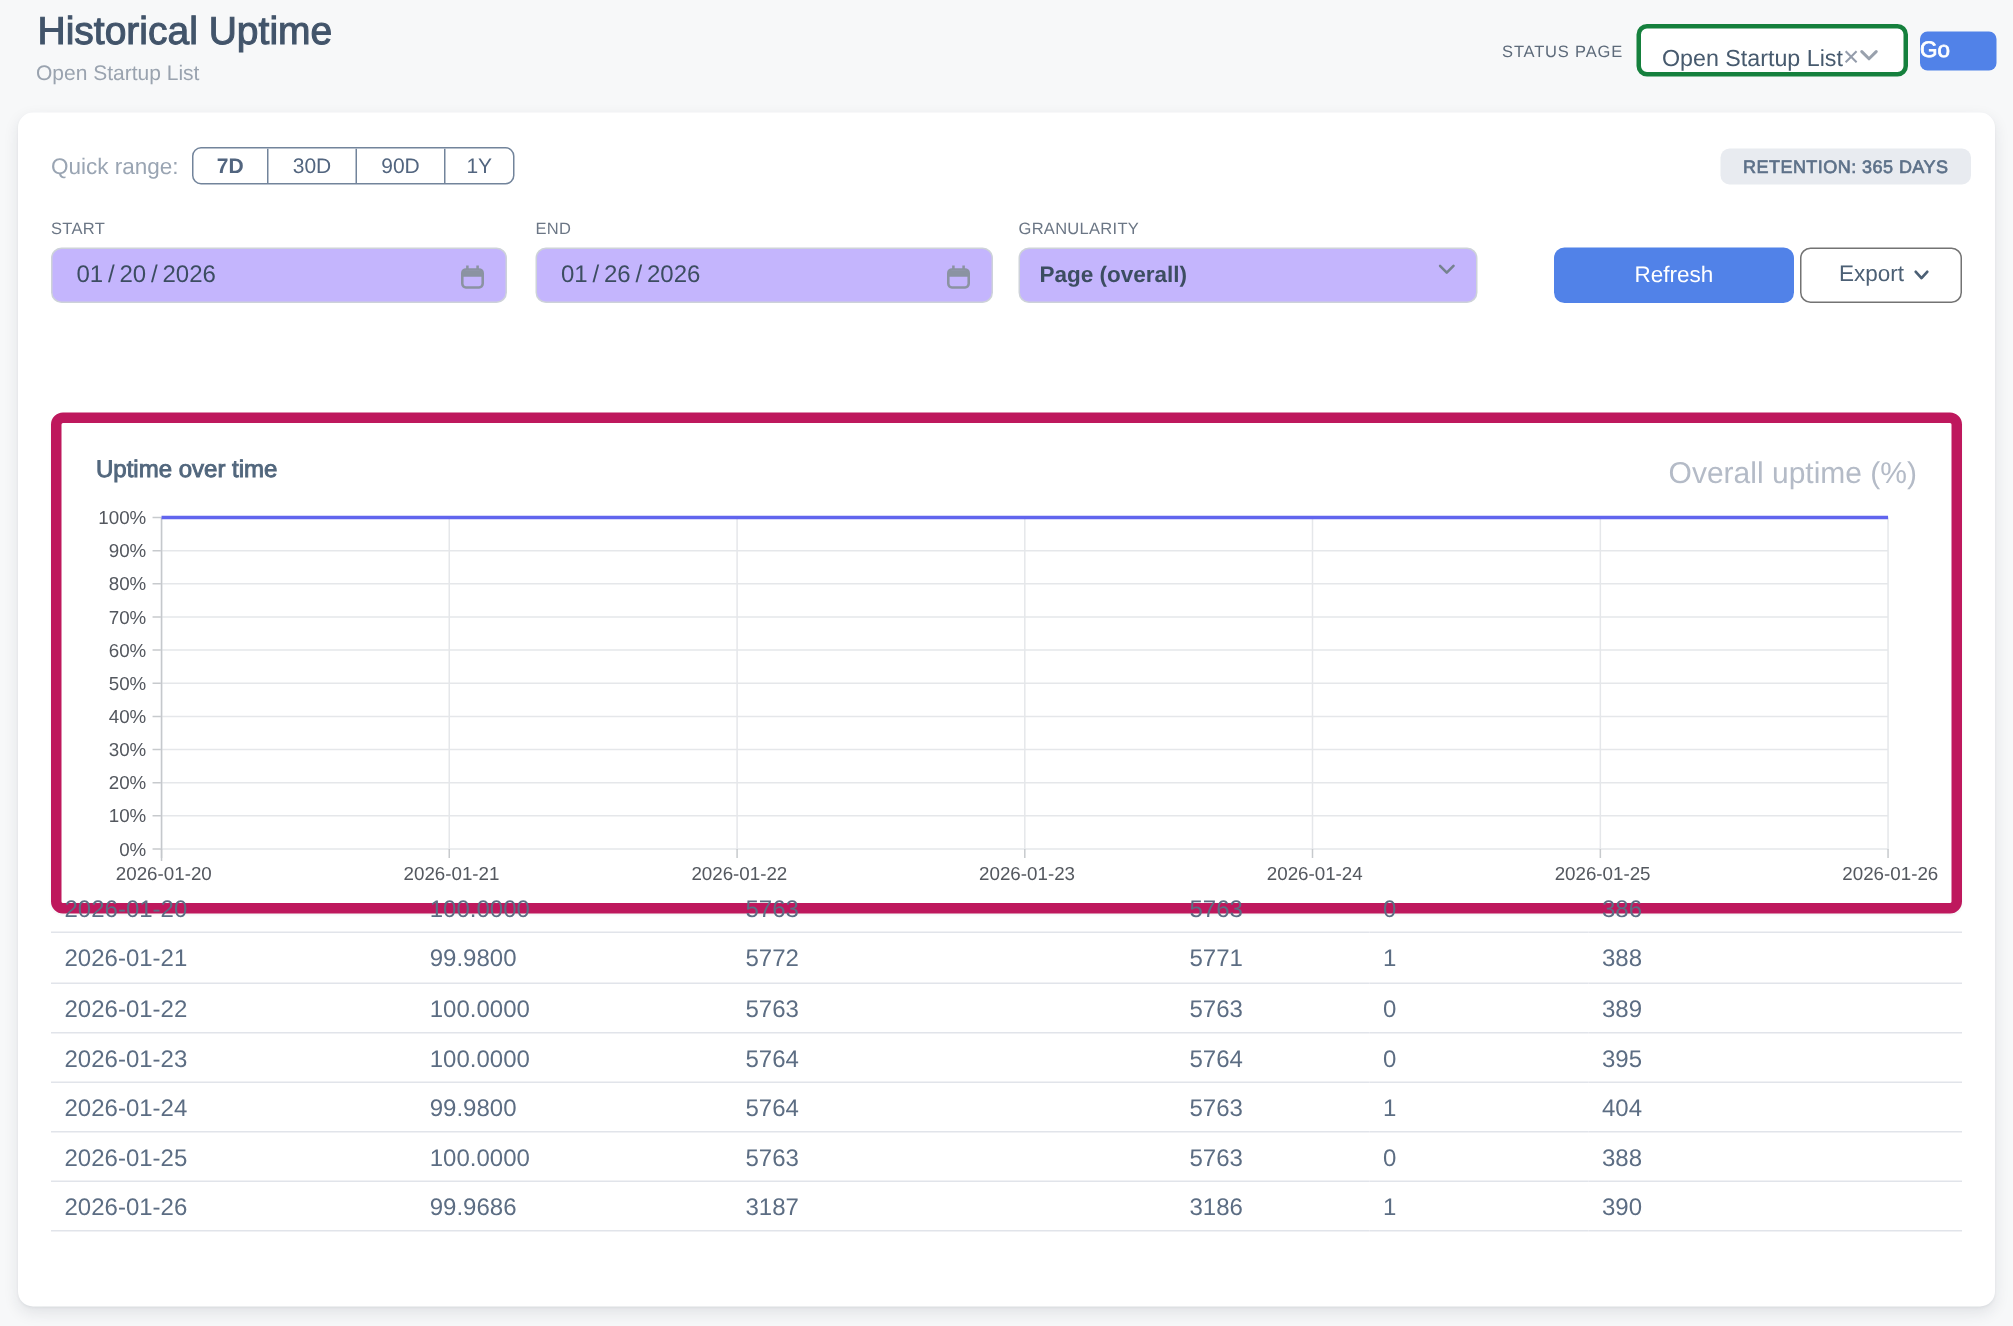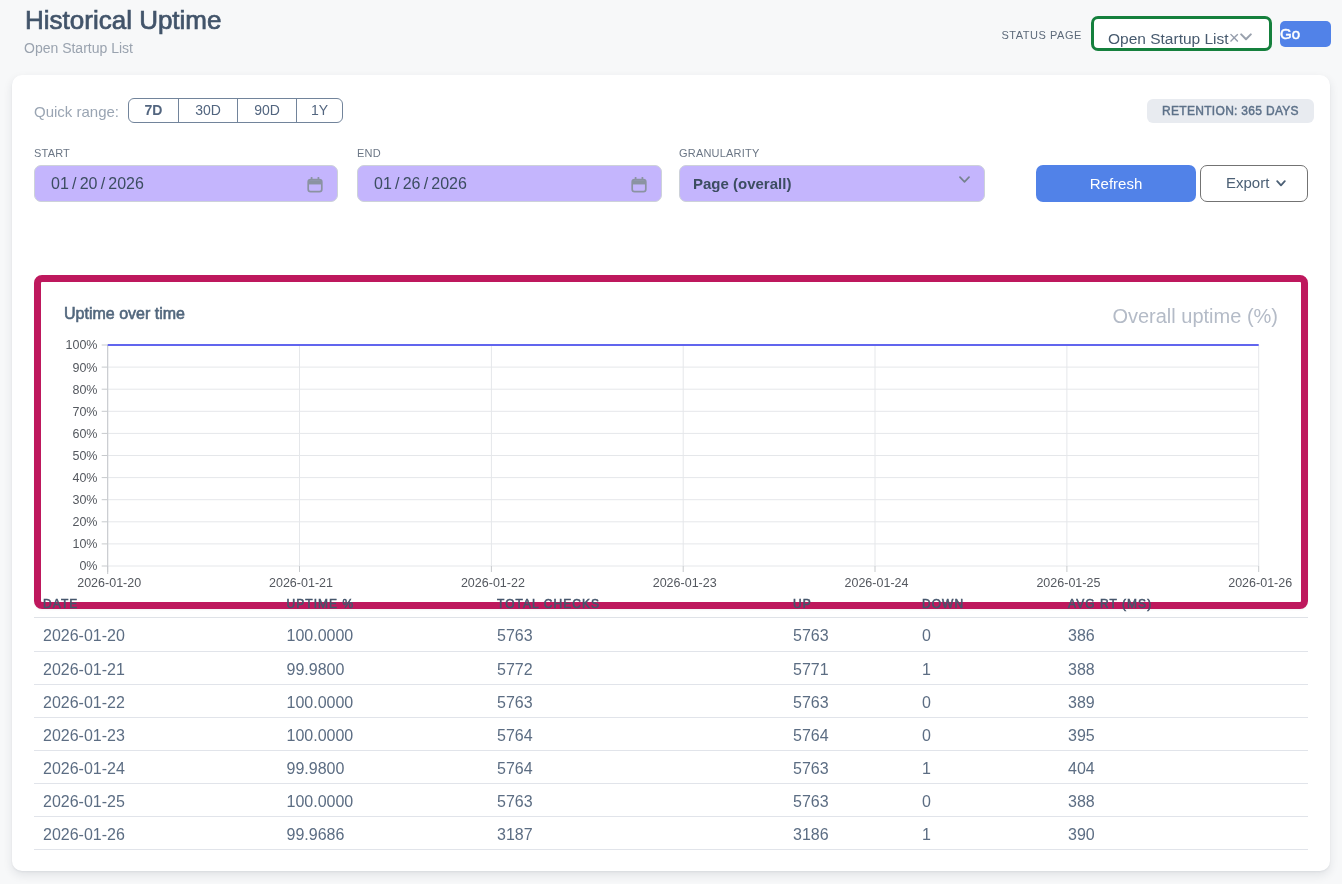"DATE" tr { html: <tr> <th>DATE</th> <th>UPTIME %</th> <th>TOTAL CHECKS</th> <th>UP</th> <th>DOWN</th> <th>AVG RT (MS)</th> </tr> -> none }
